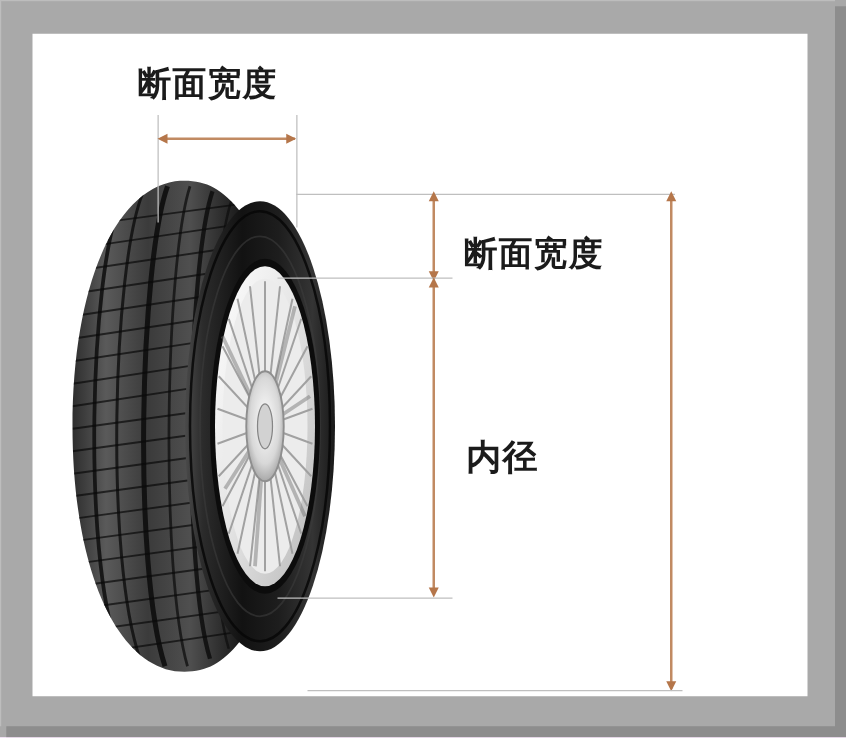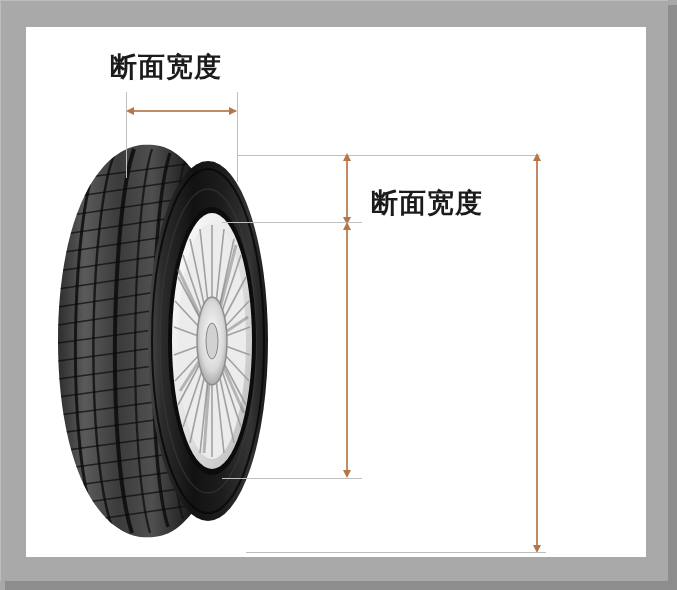"内径" div.label { html: none -> <div>内径</div> }
